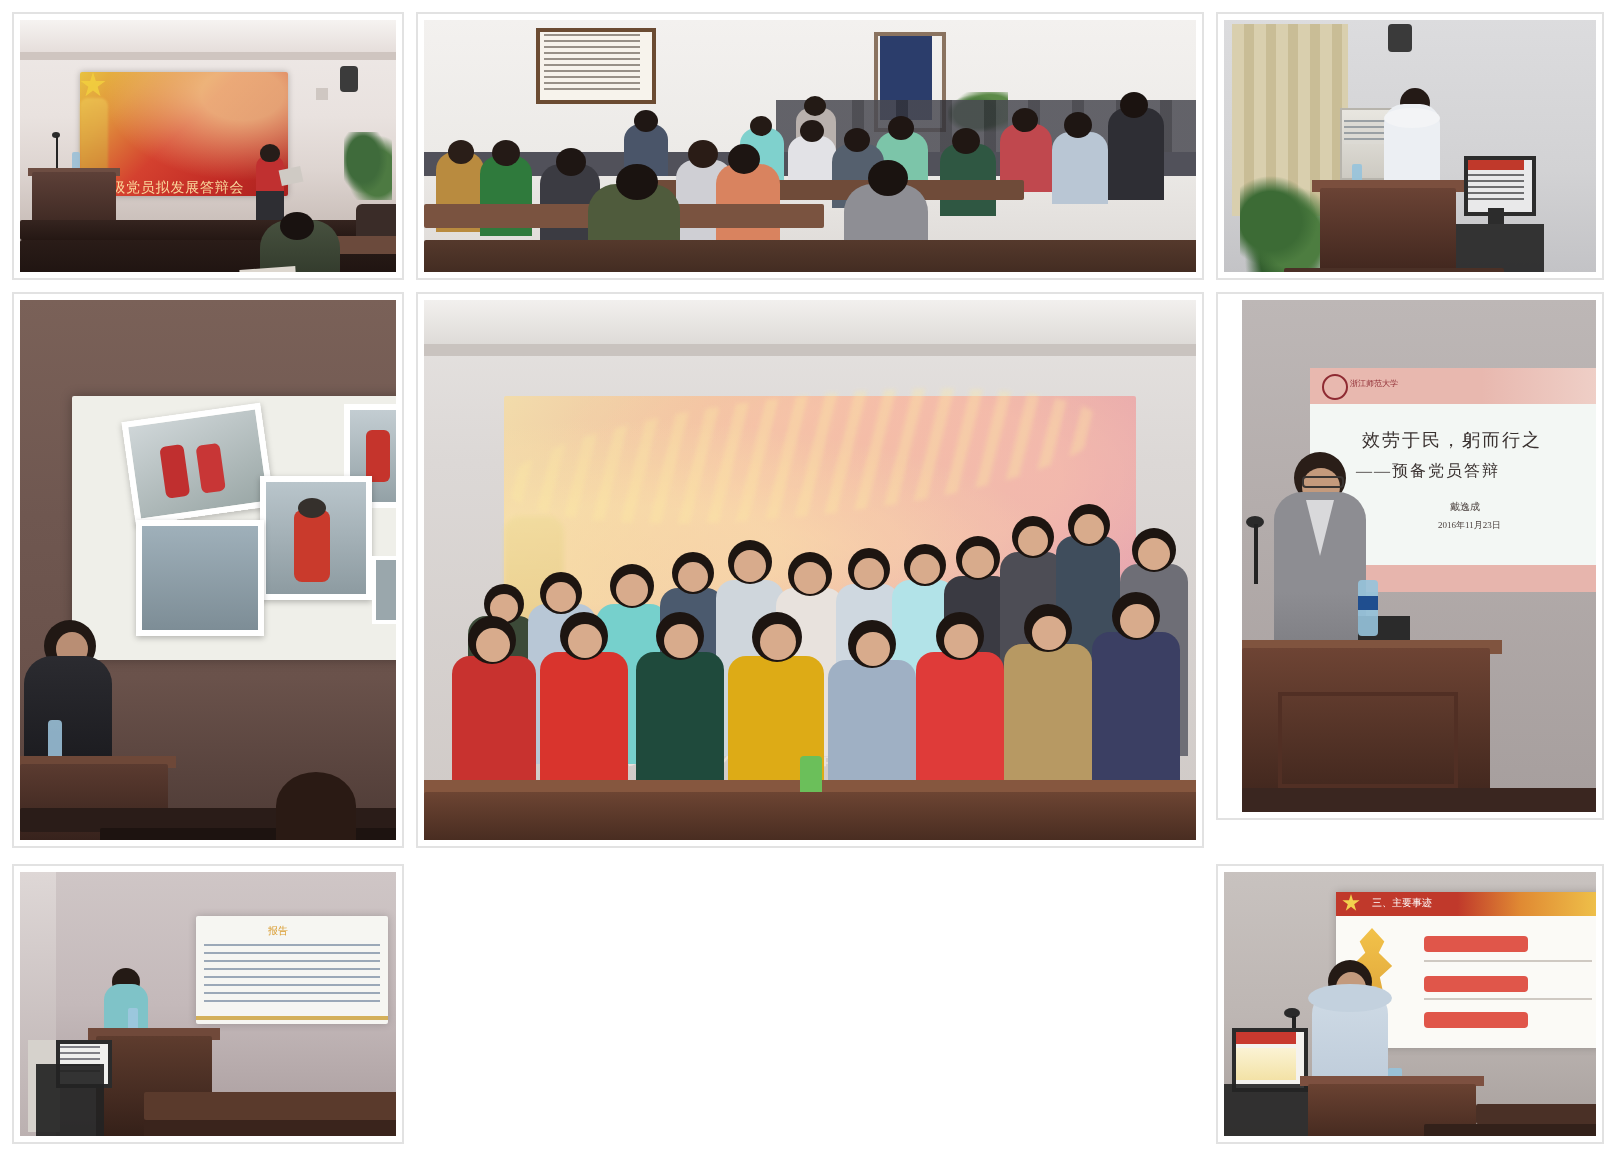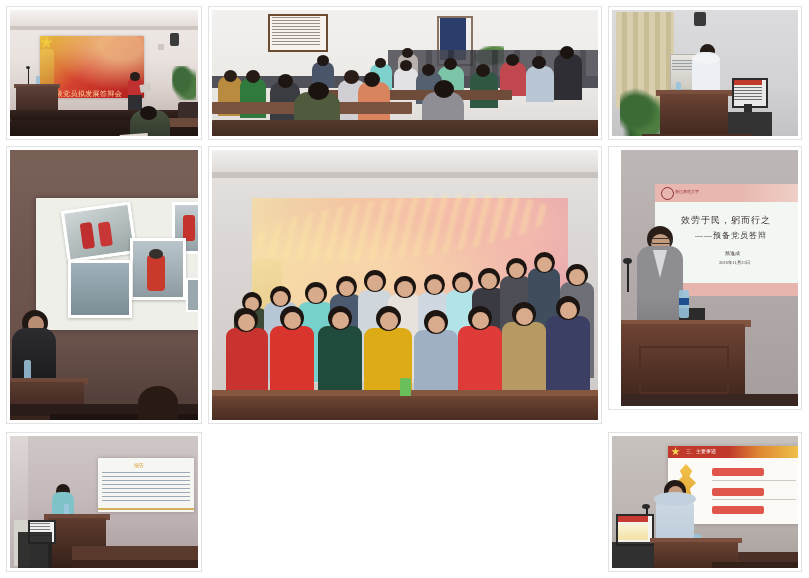"——预备党员答辩" #c6 .t2 { left: 74px -> 57px }
